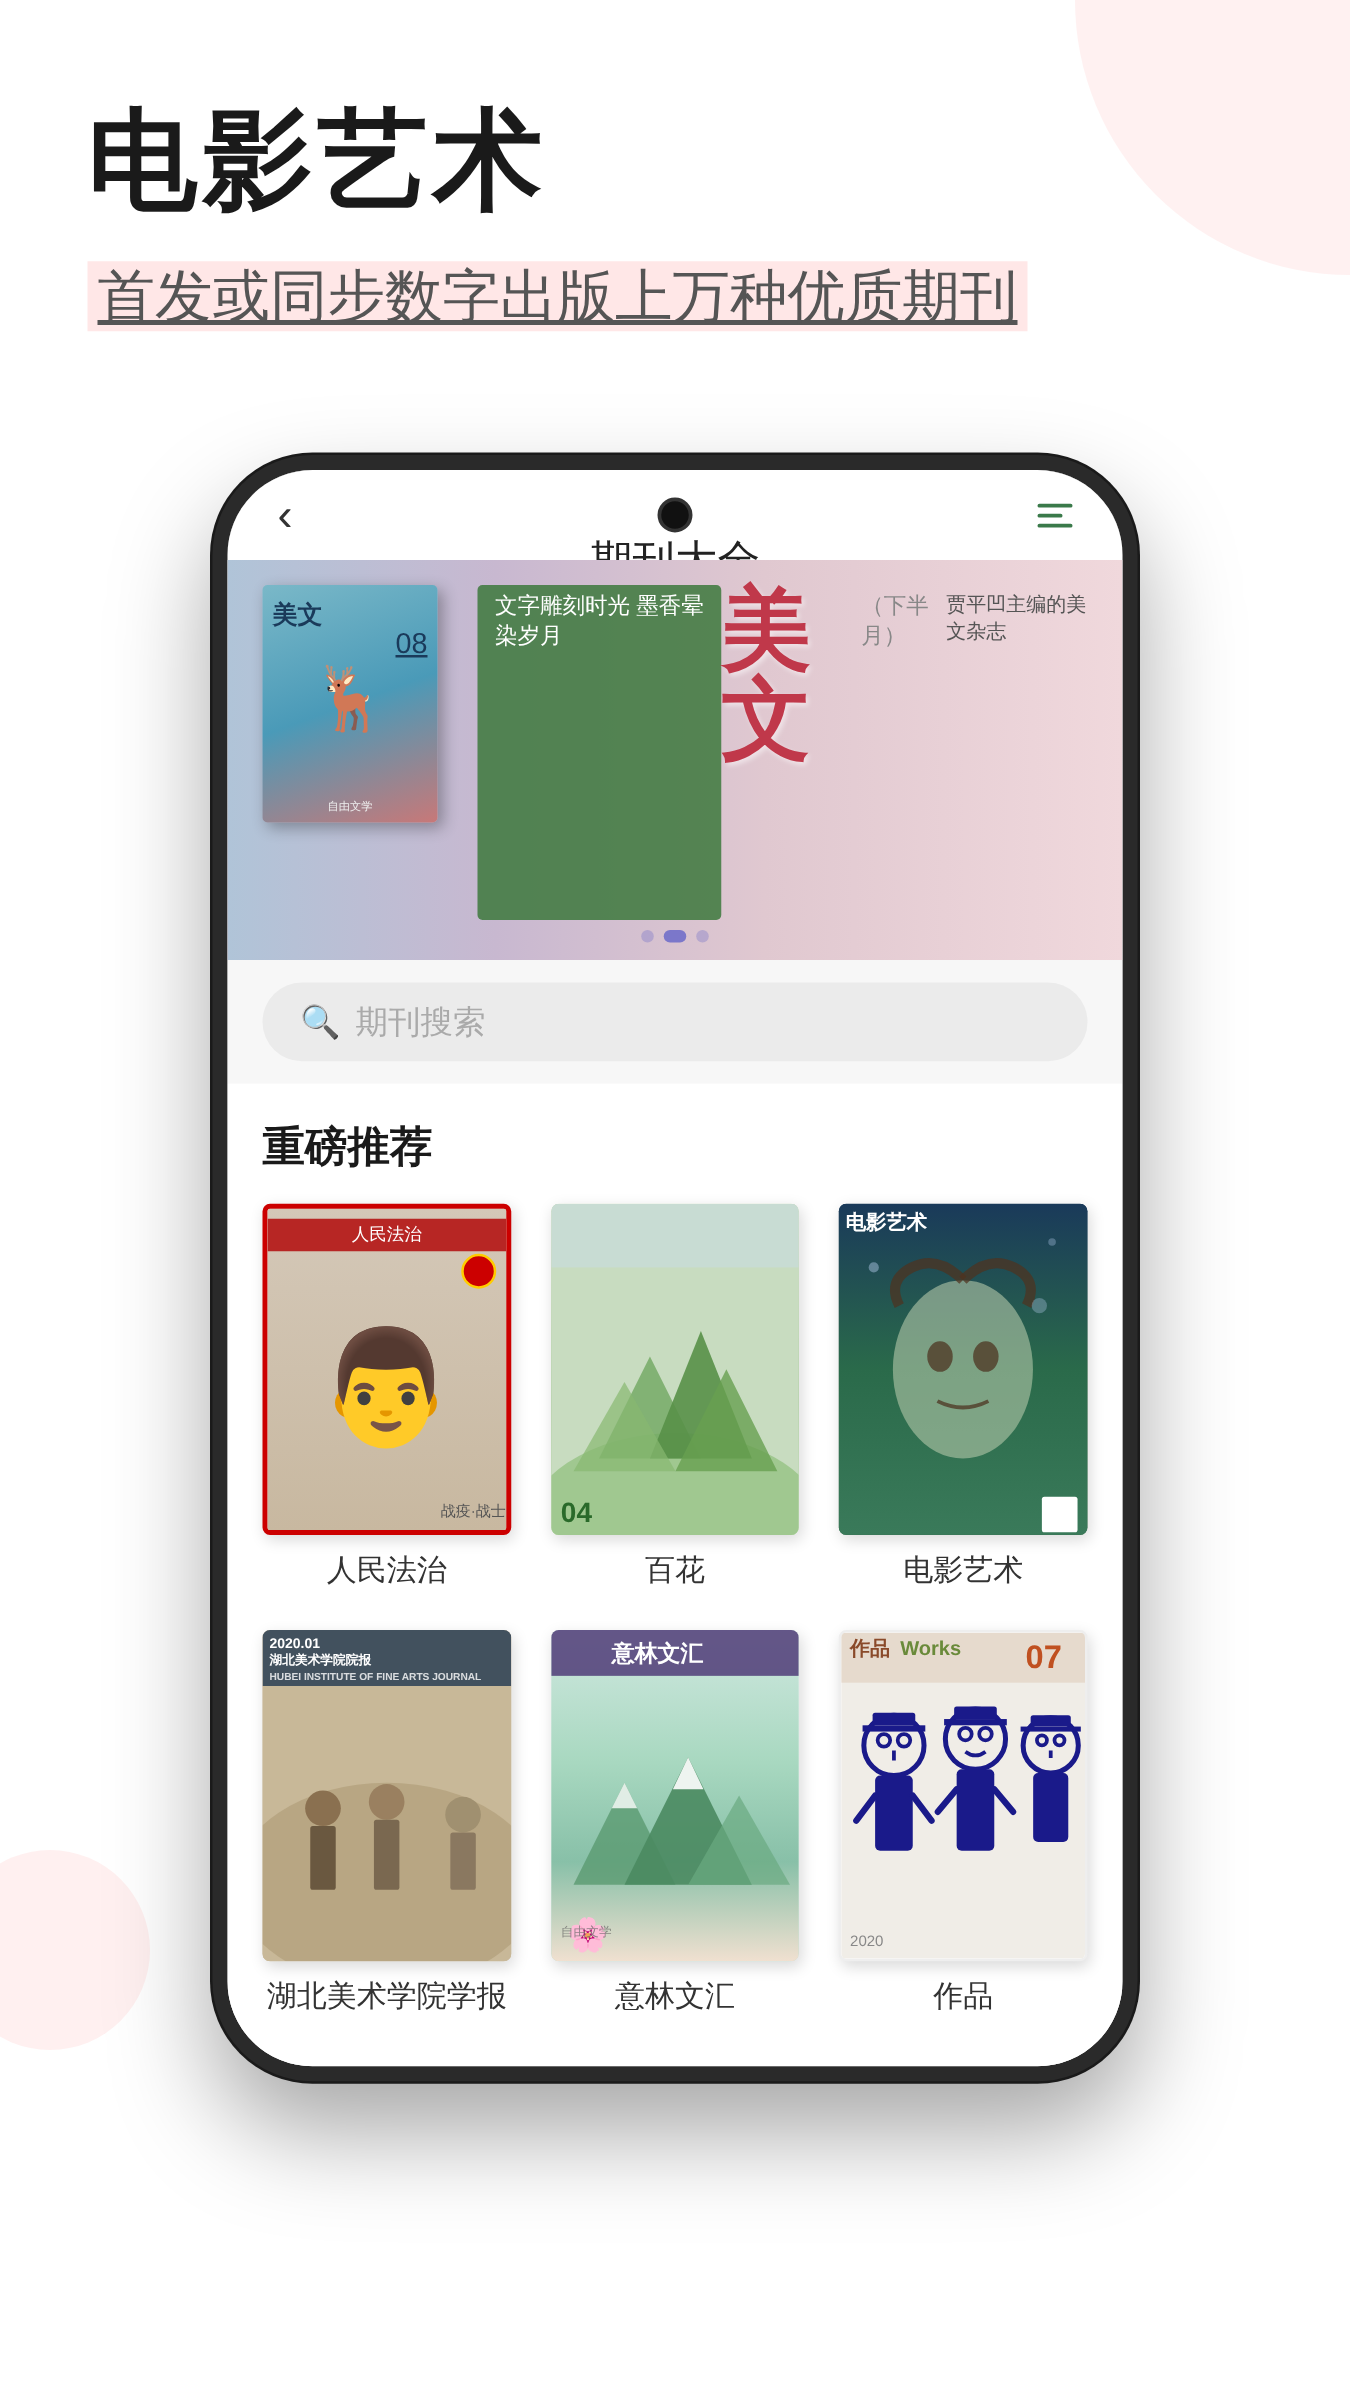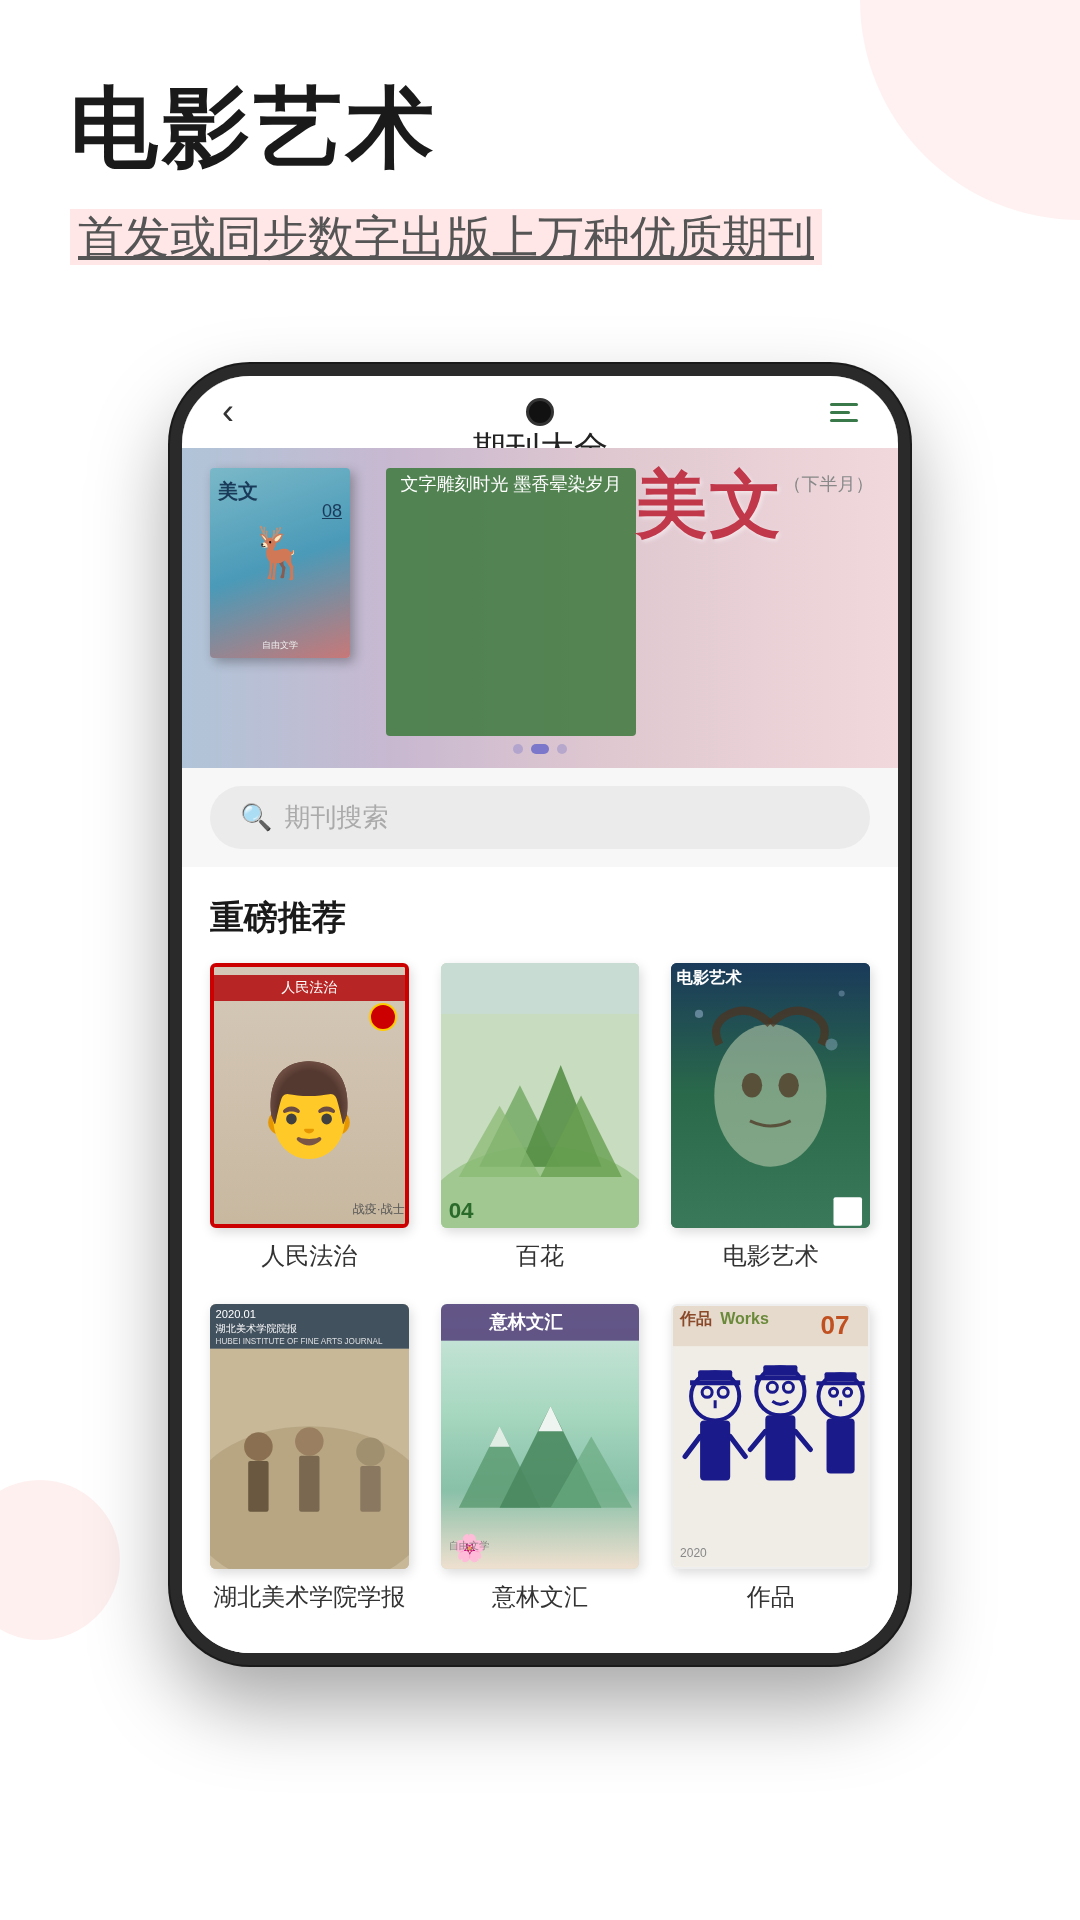"贾平凹主编的美文杂志" div.banner-desc { html: none -> <div>贾平凹主编的美文杂志</div> }
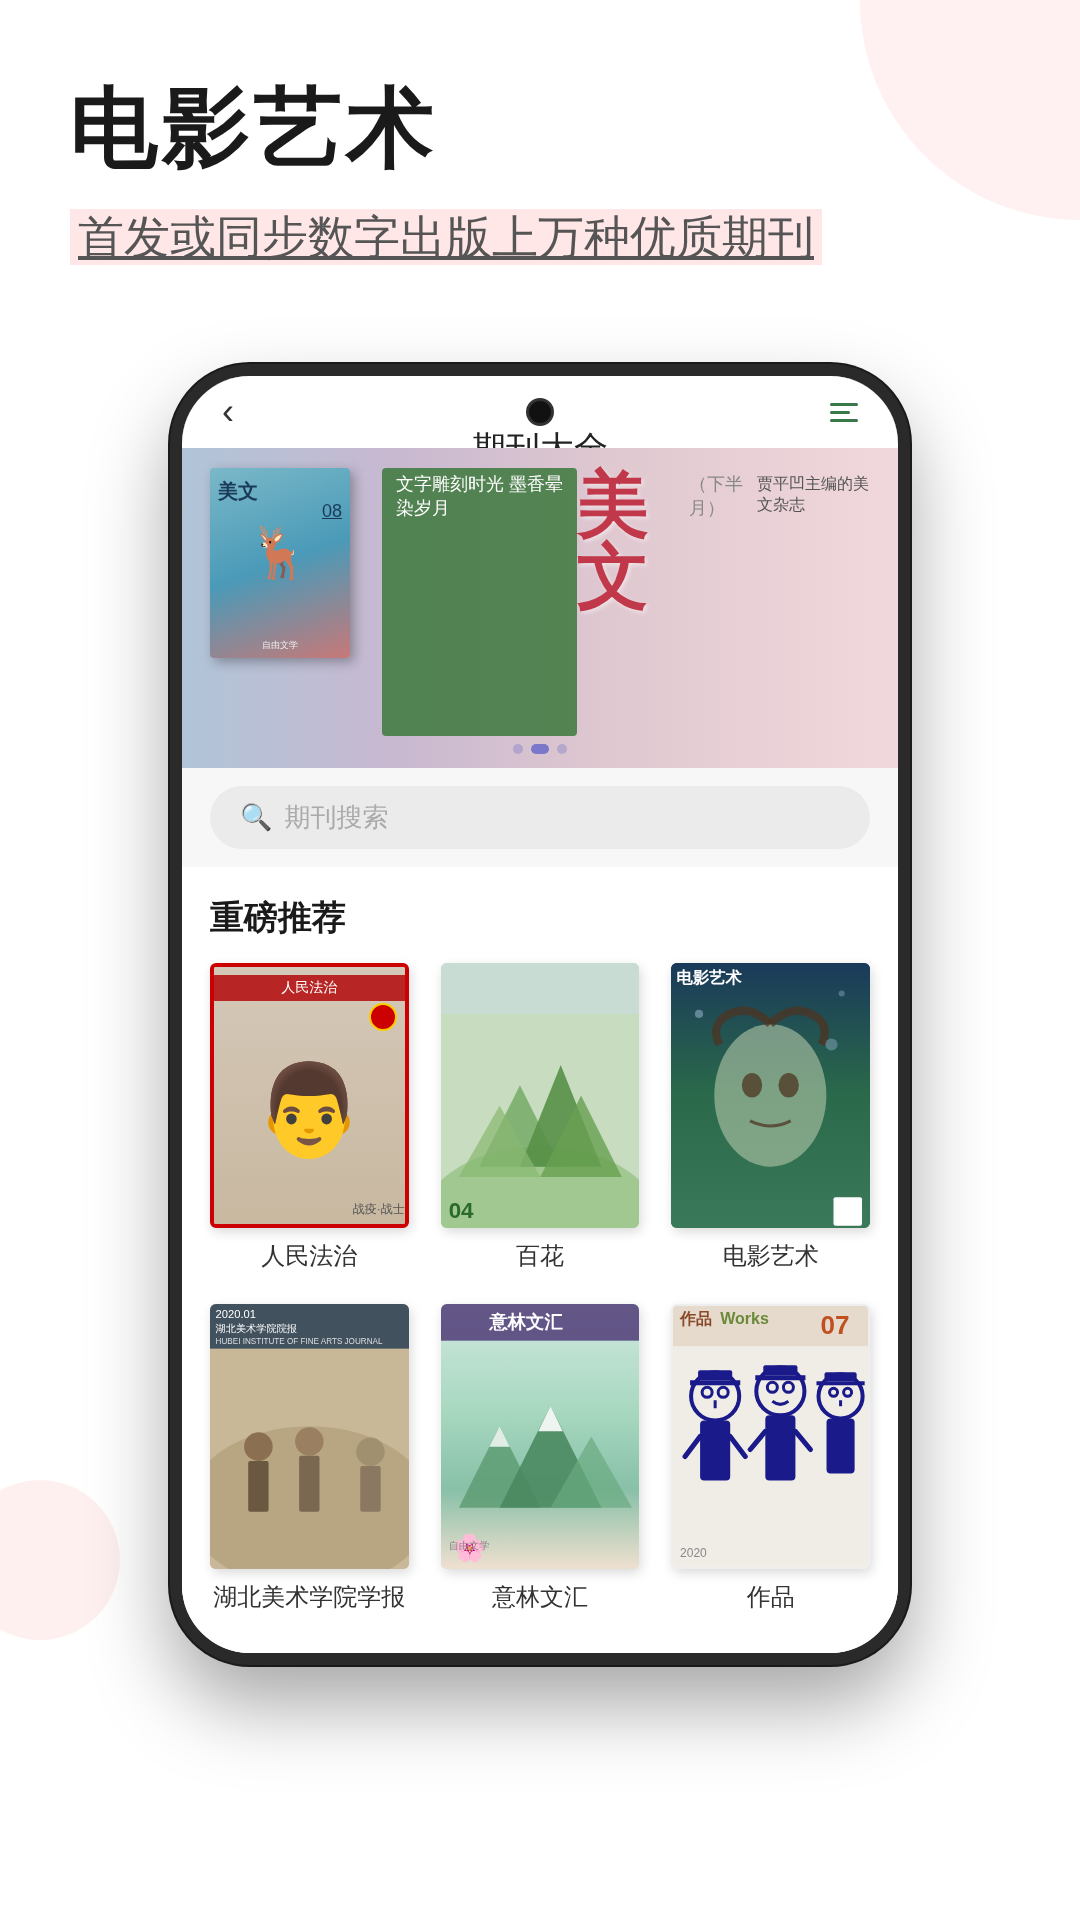"08" .cover-issue { font-size: 18px -> 23px }
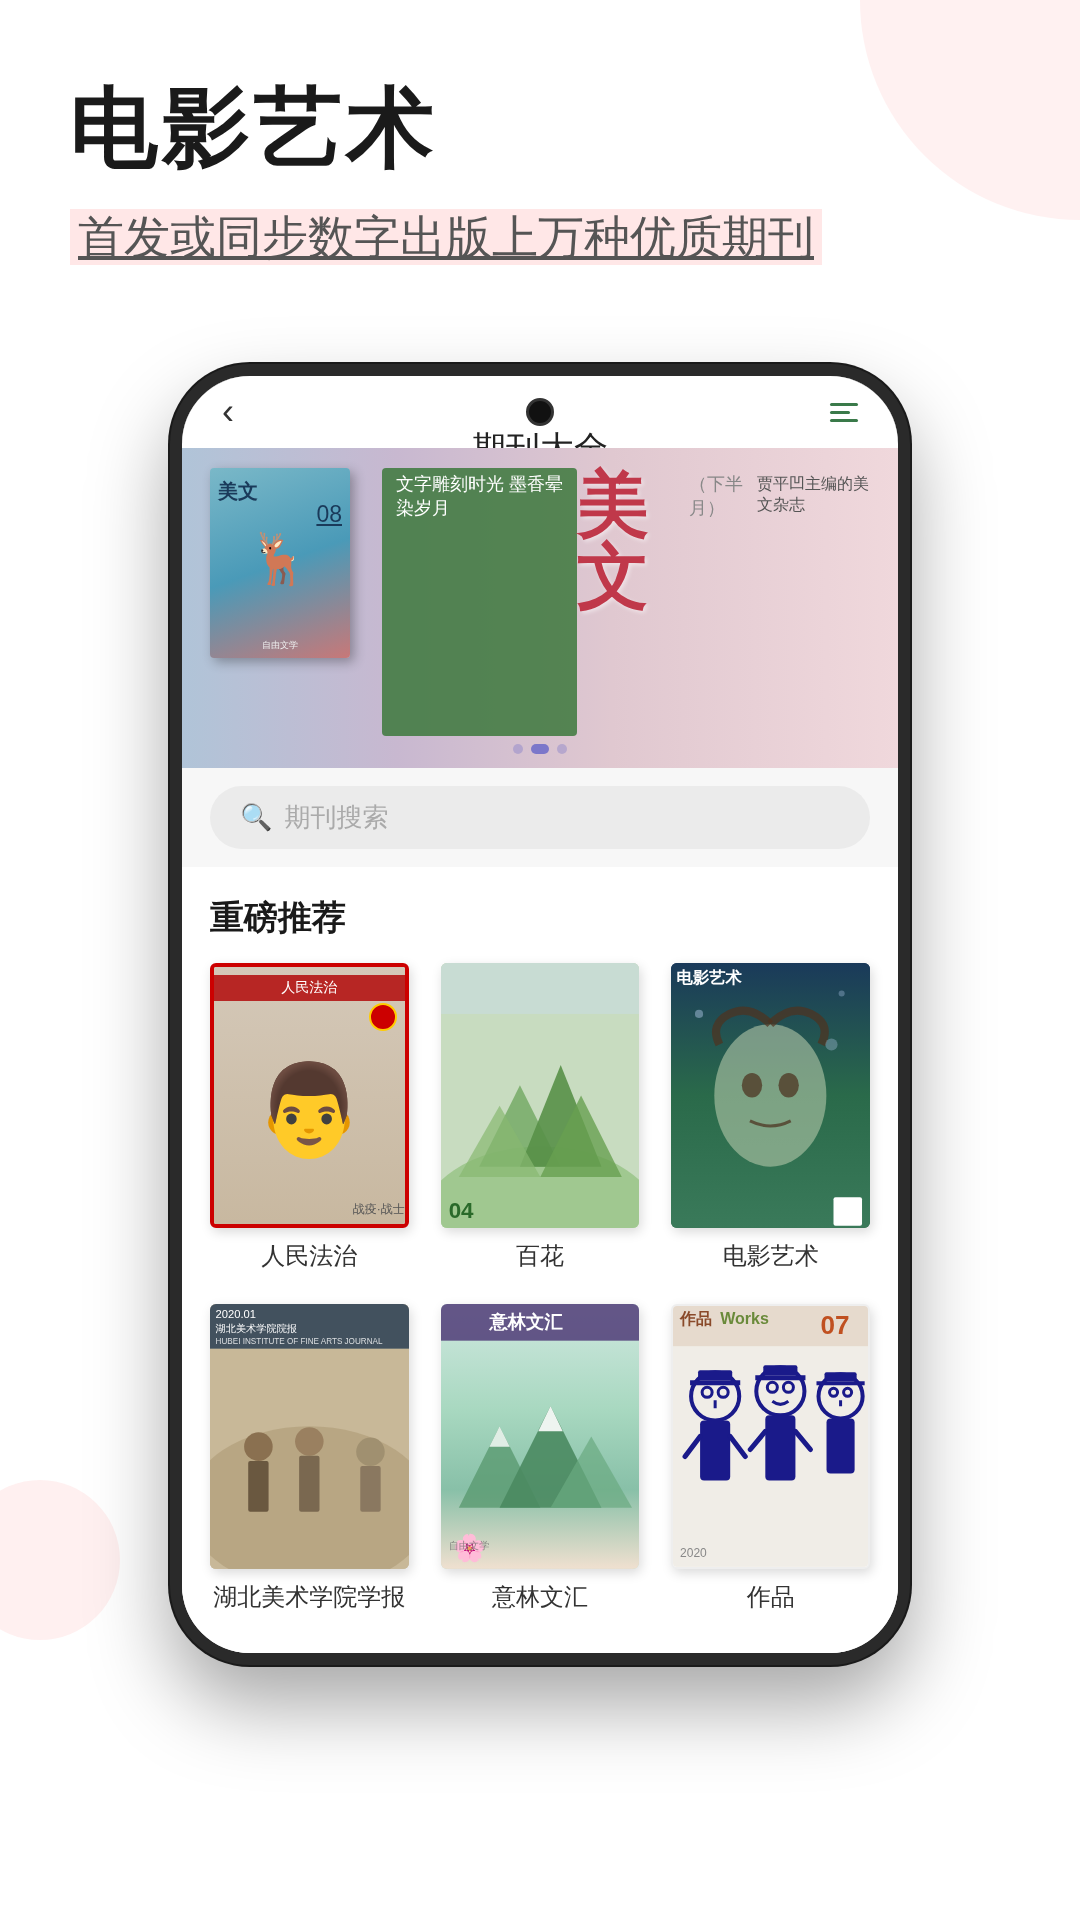"2020.01" .cover-hubei { font-weight: none -> bold }
